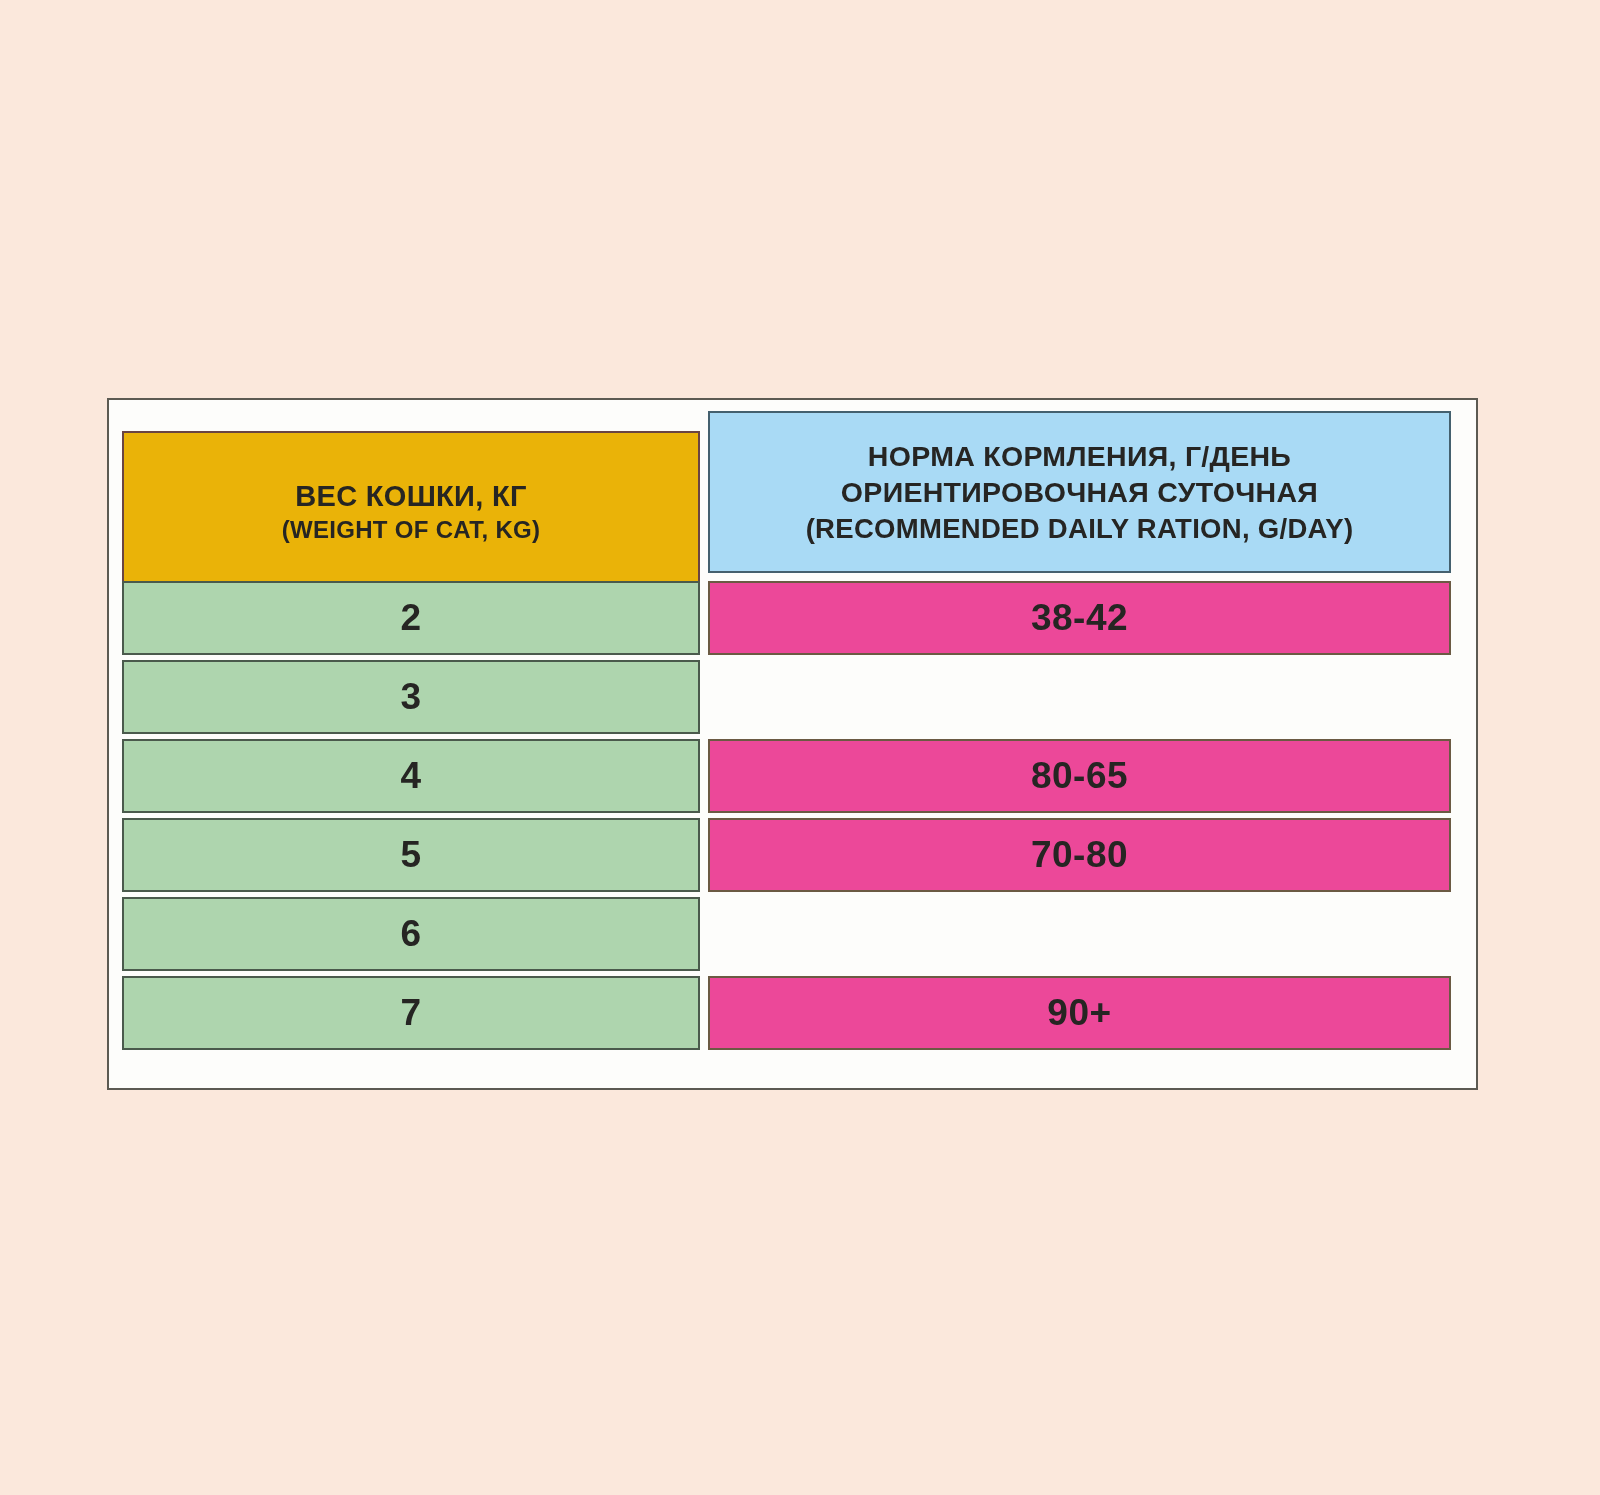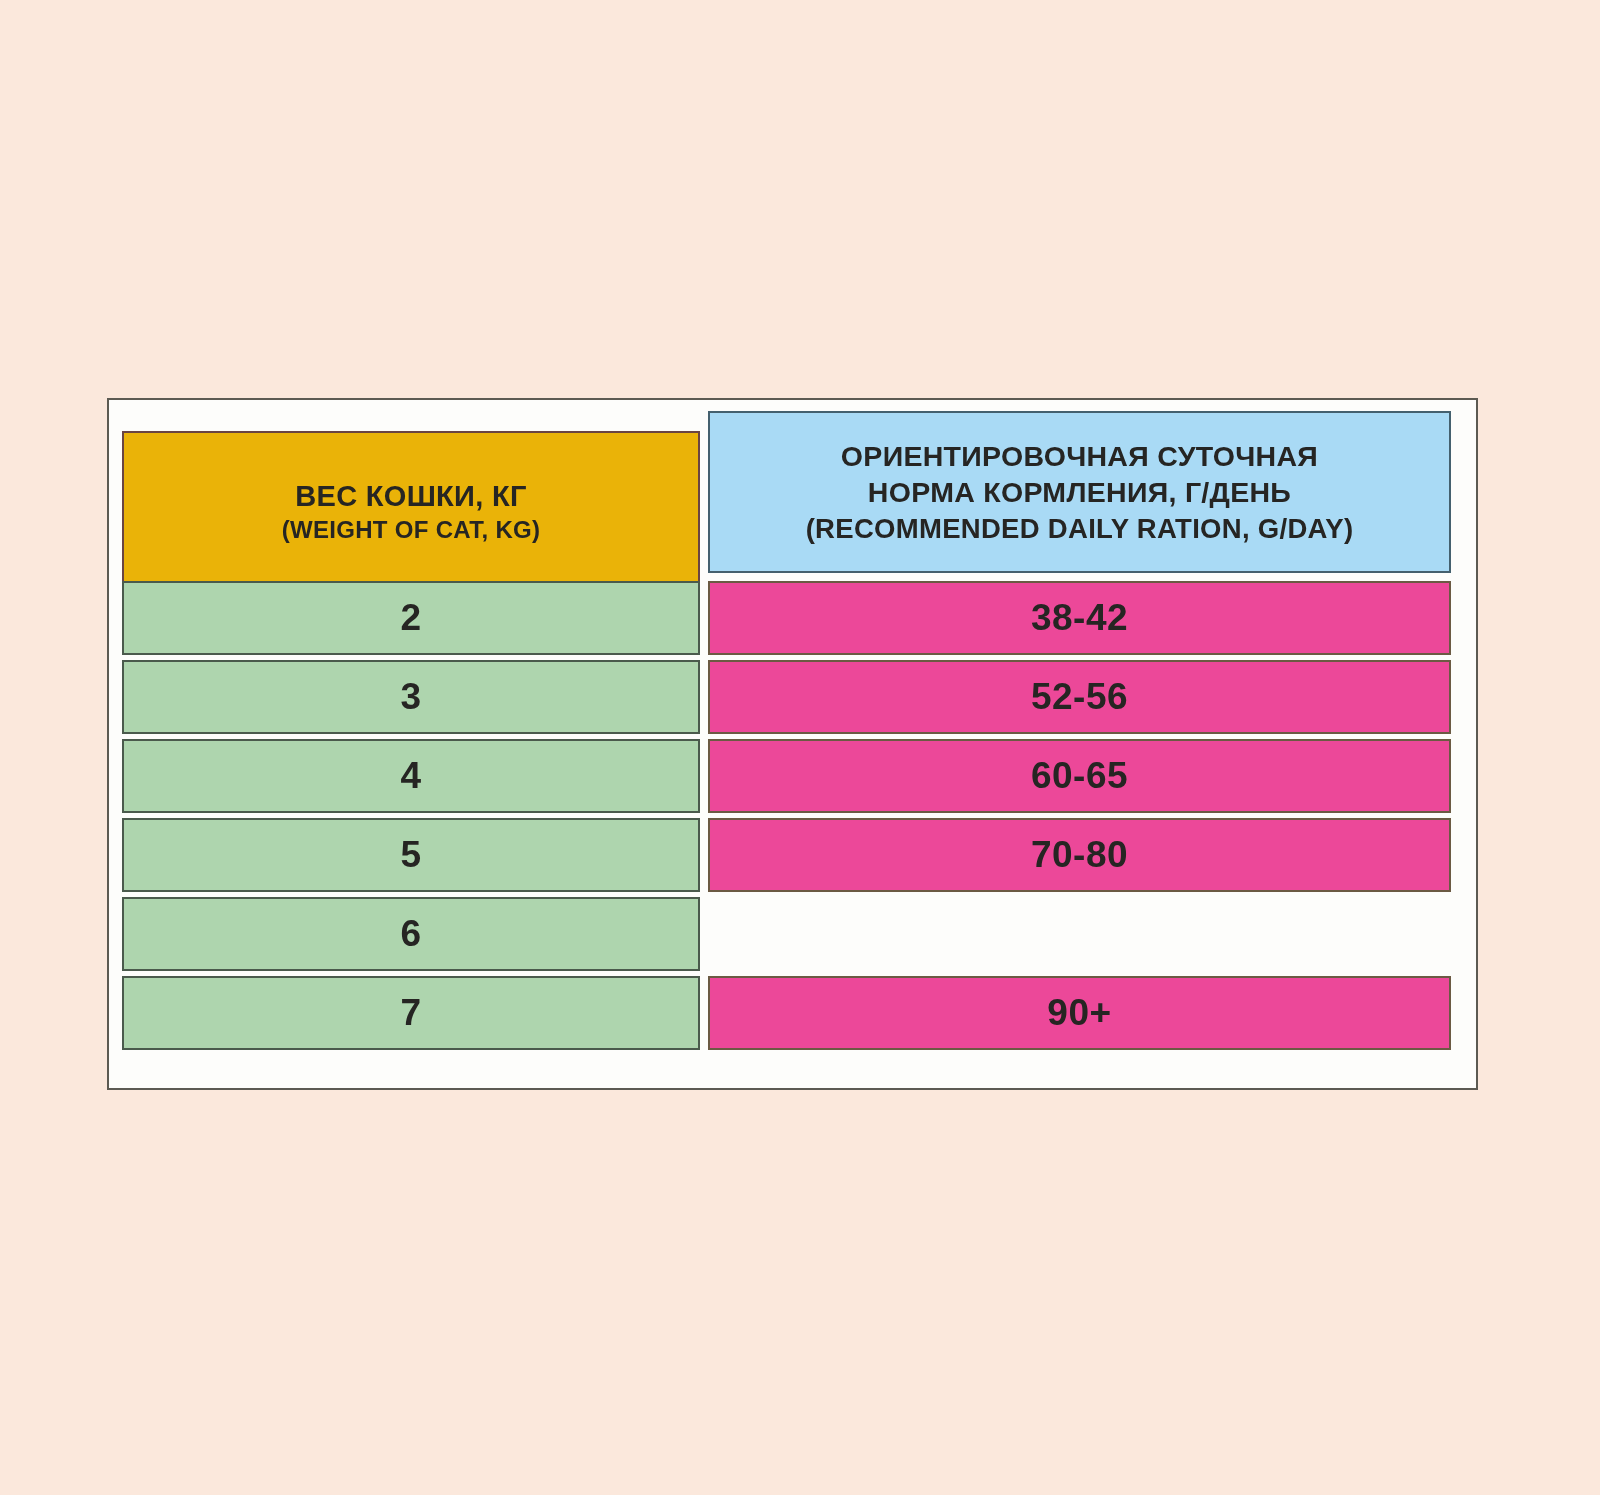"ОРИЕНТИРОВОЧНАЯ СУТОЧНАЯ" span.hdr-line { order: before "НОРМА КОРМЛЕНИЯ, Г/ДЕНЬ" -> after "НОРМА КОРМЛЕНИЯ, Г/ДЕНЬ" }
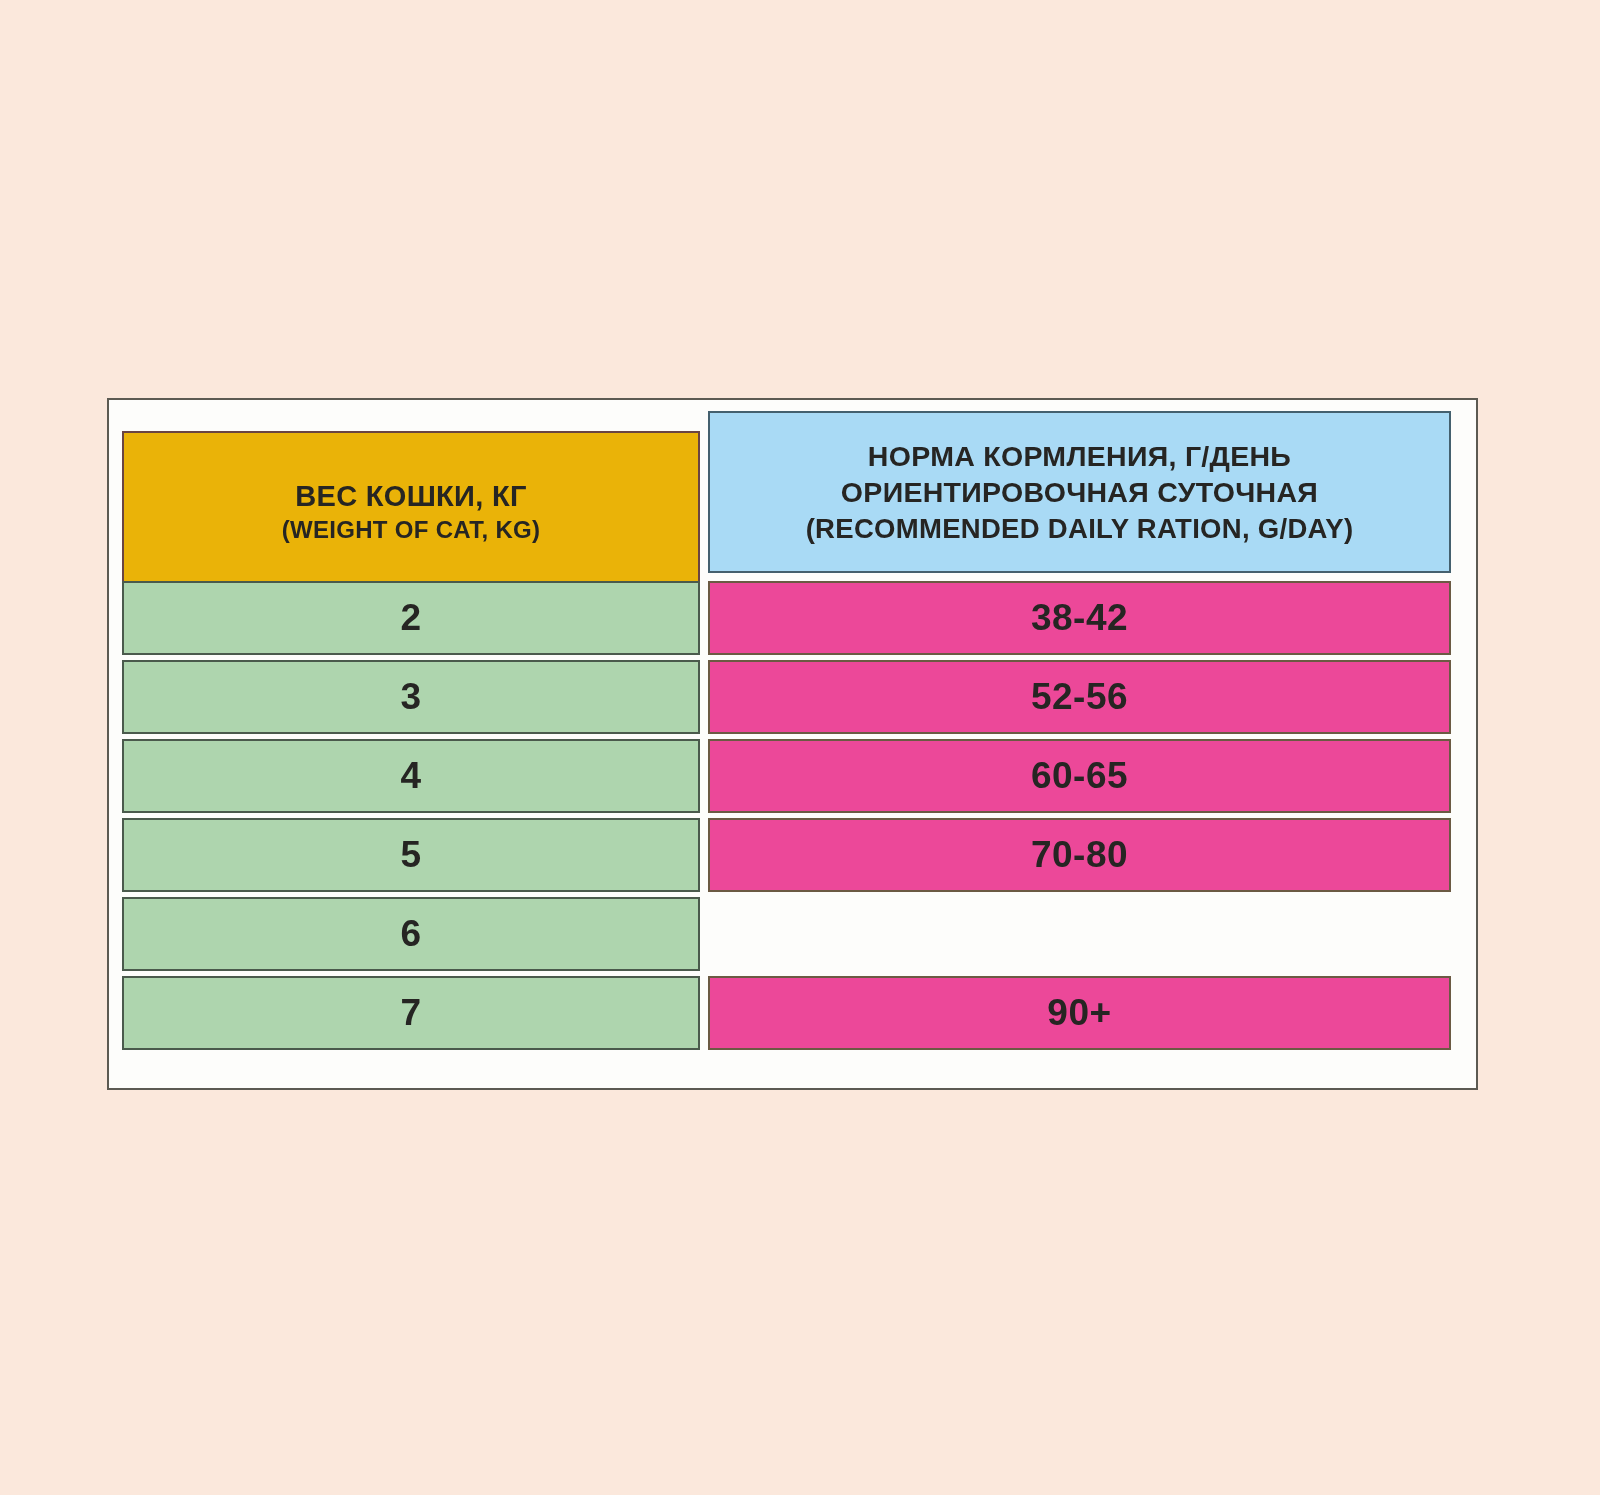"52-56" div.cell { html: <div>52-56</div> -> none }
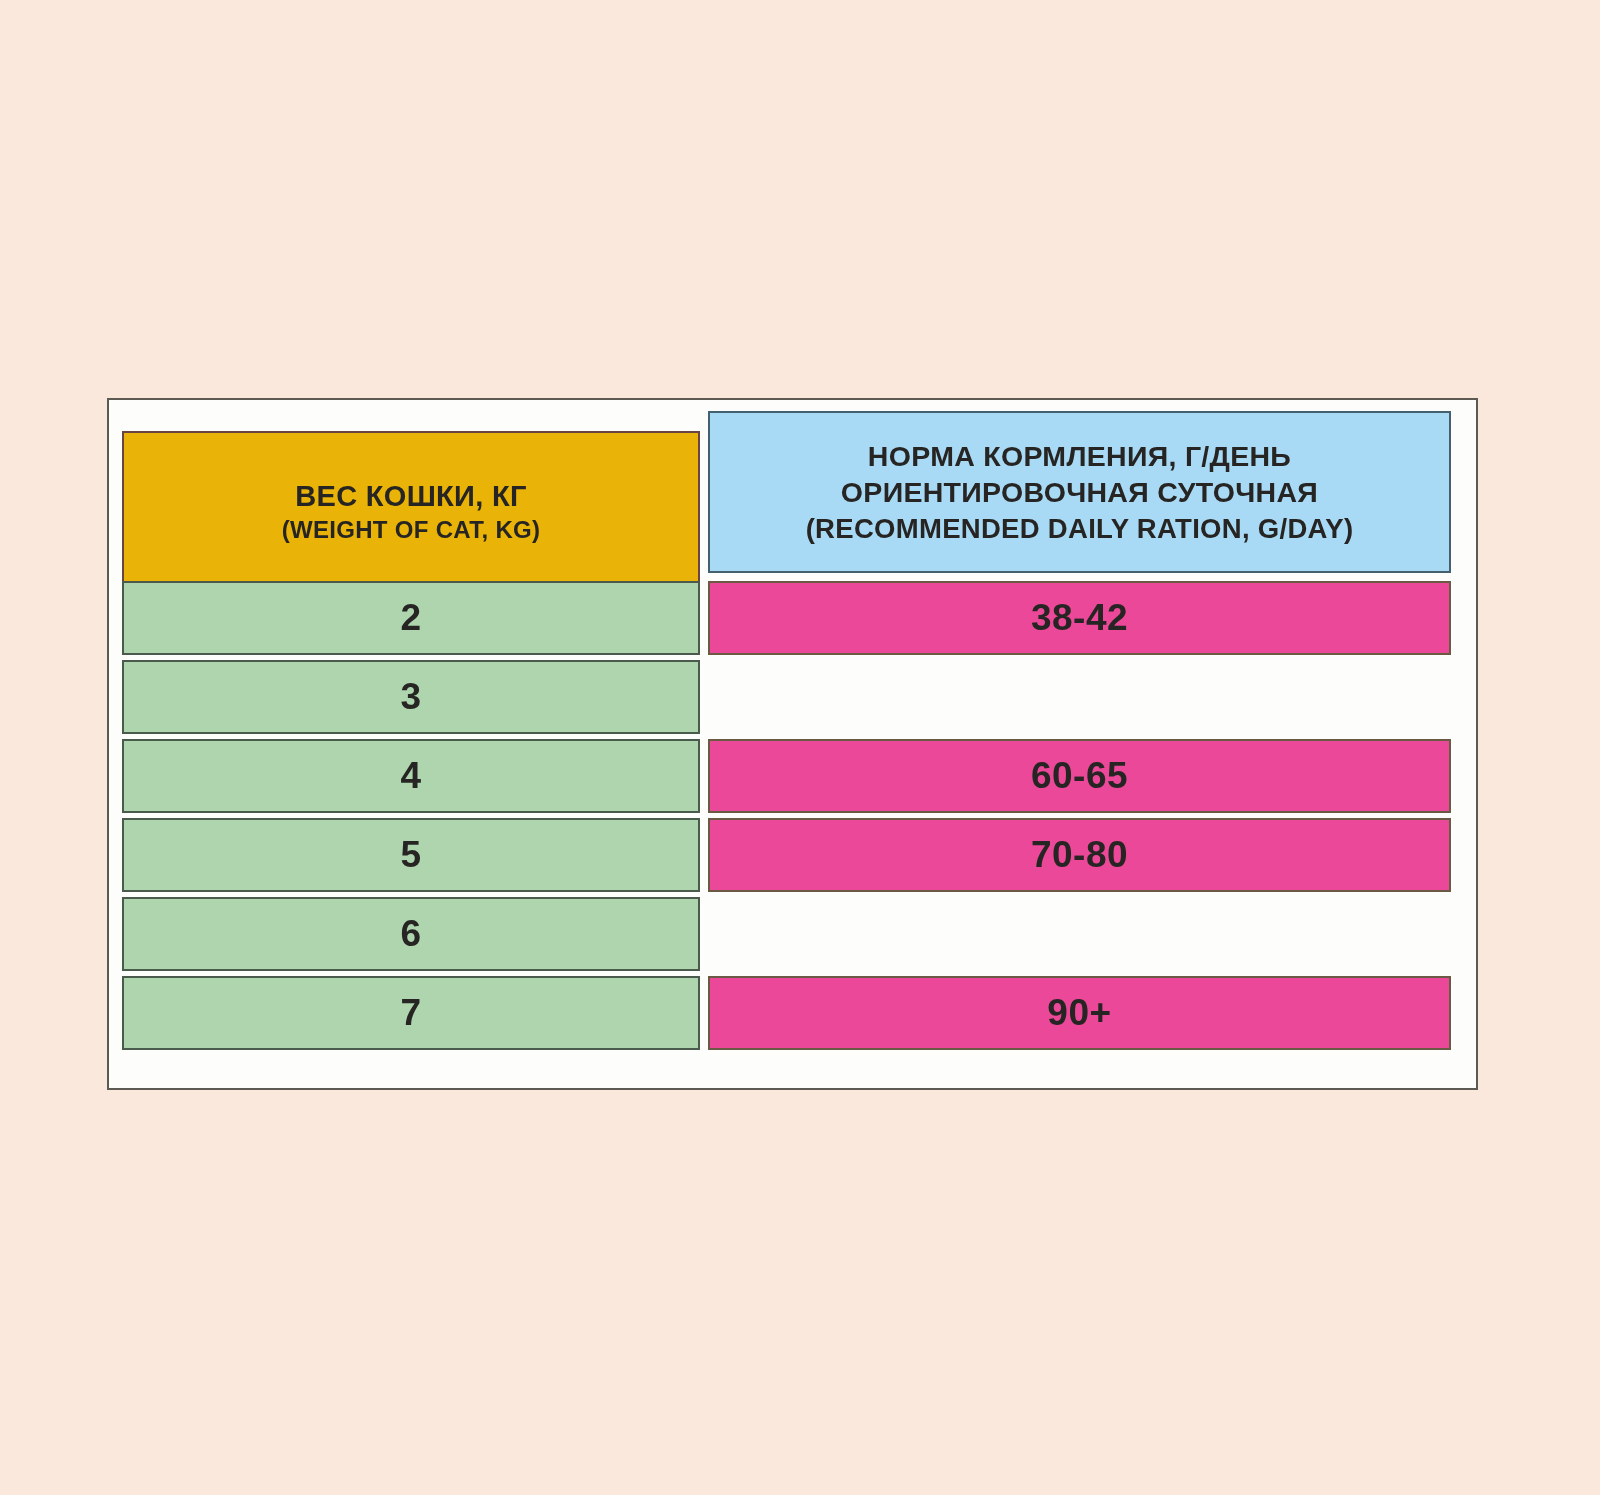"60-65" div.cell { text: 60-65 -> 80-65 }
